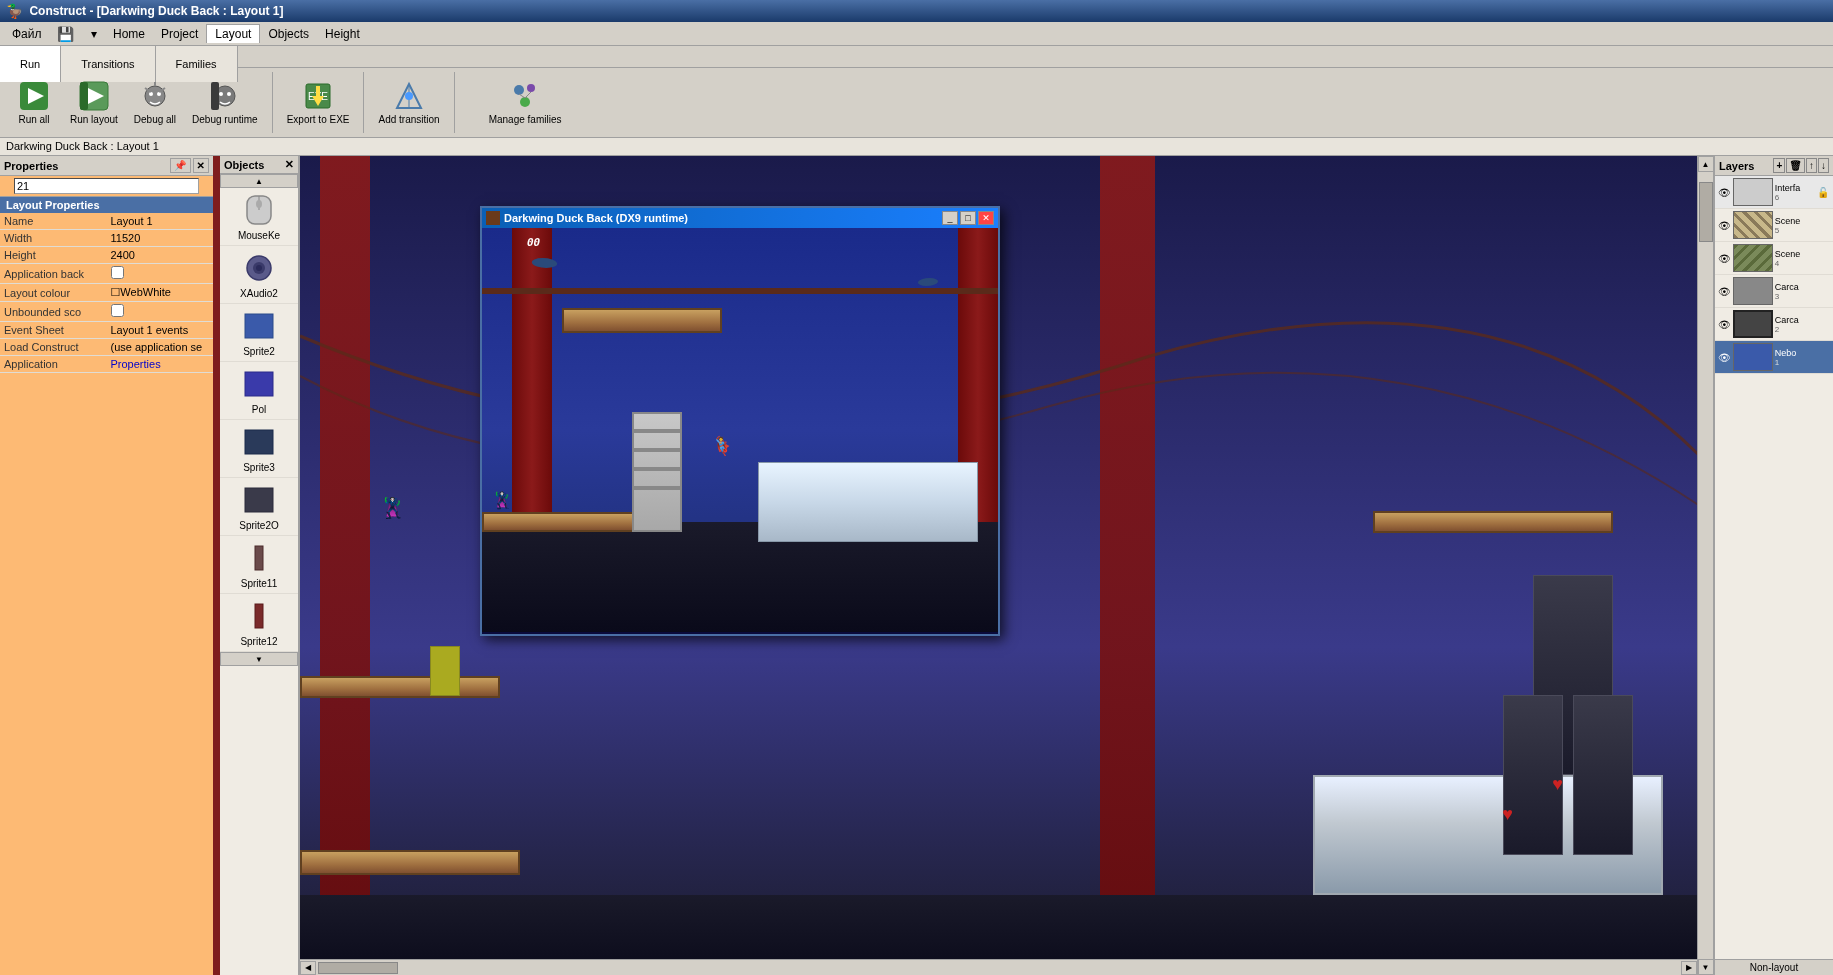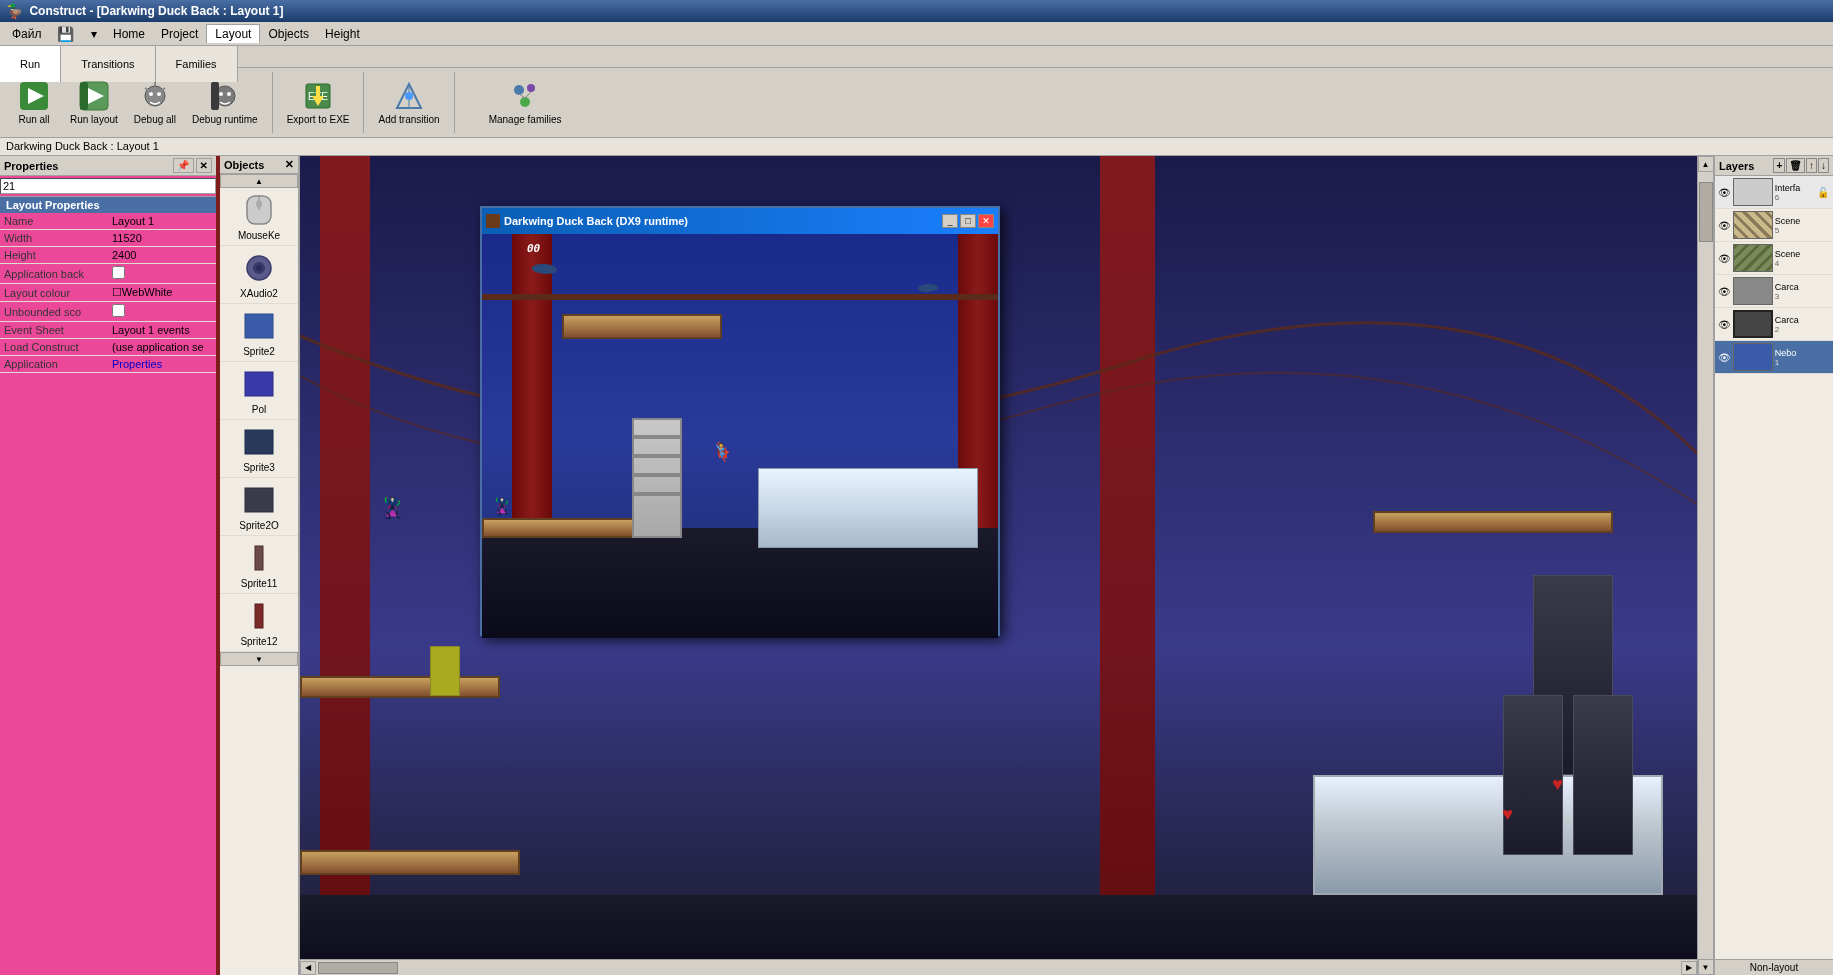"Properties" #left-panel { background: #ec4899 -> #fdba74; border-right: 4px solid #7f1d1d -> 7px solid #7f1d1d }
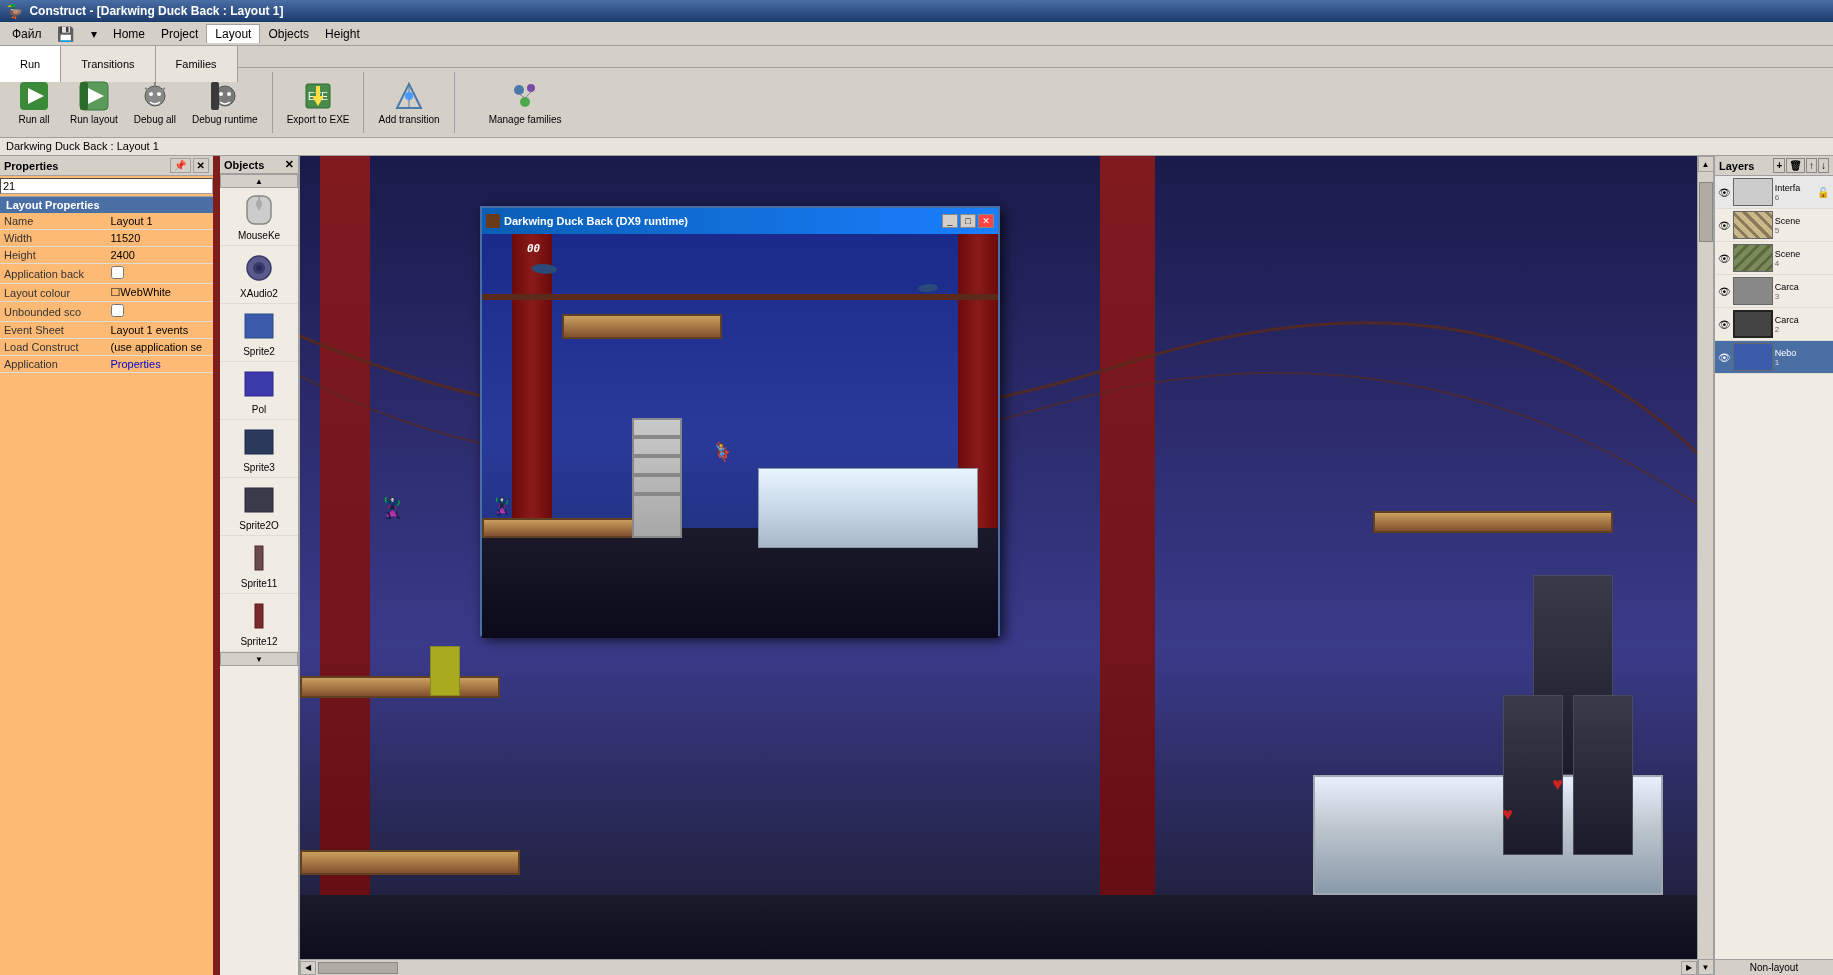"21" #search-bar { padding: 2px 0 -> 2px 14px }
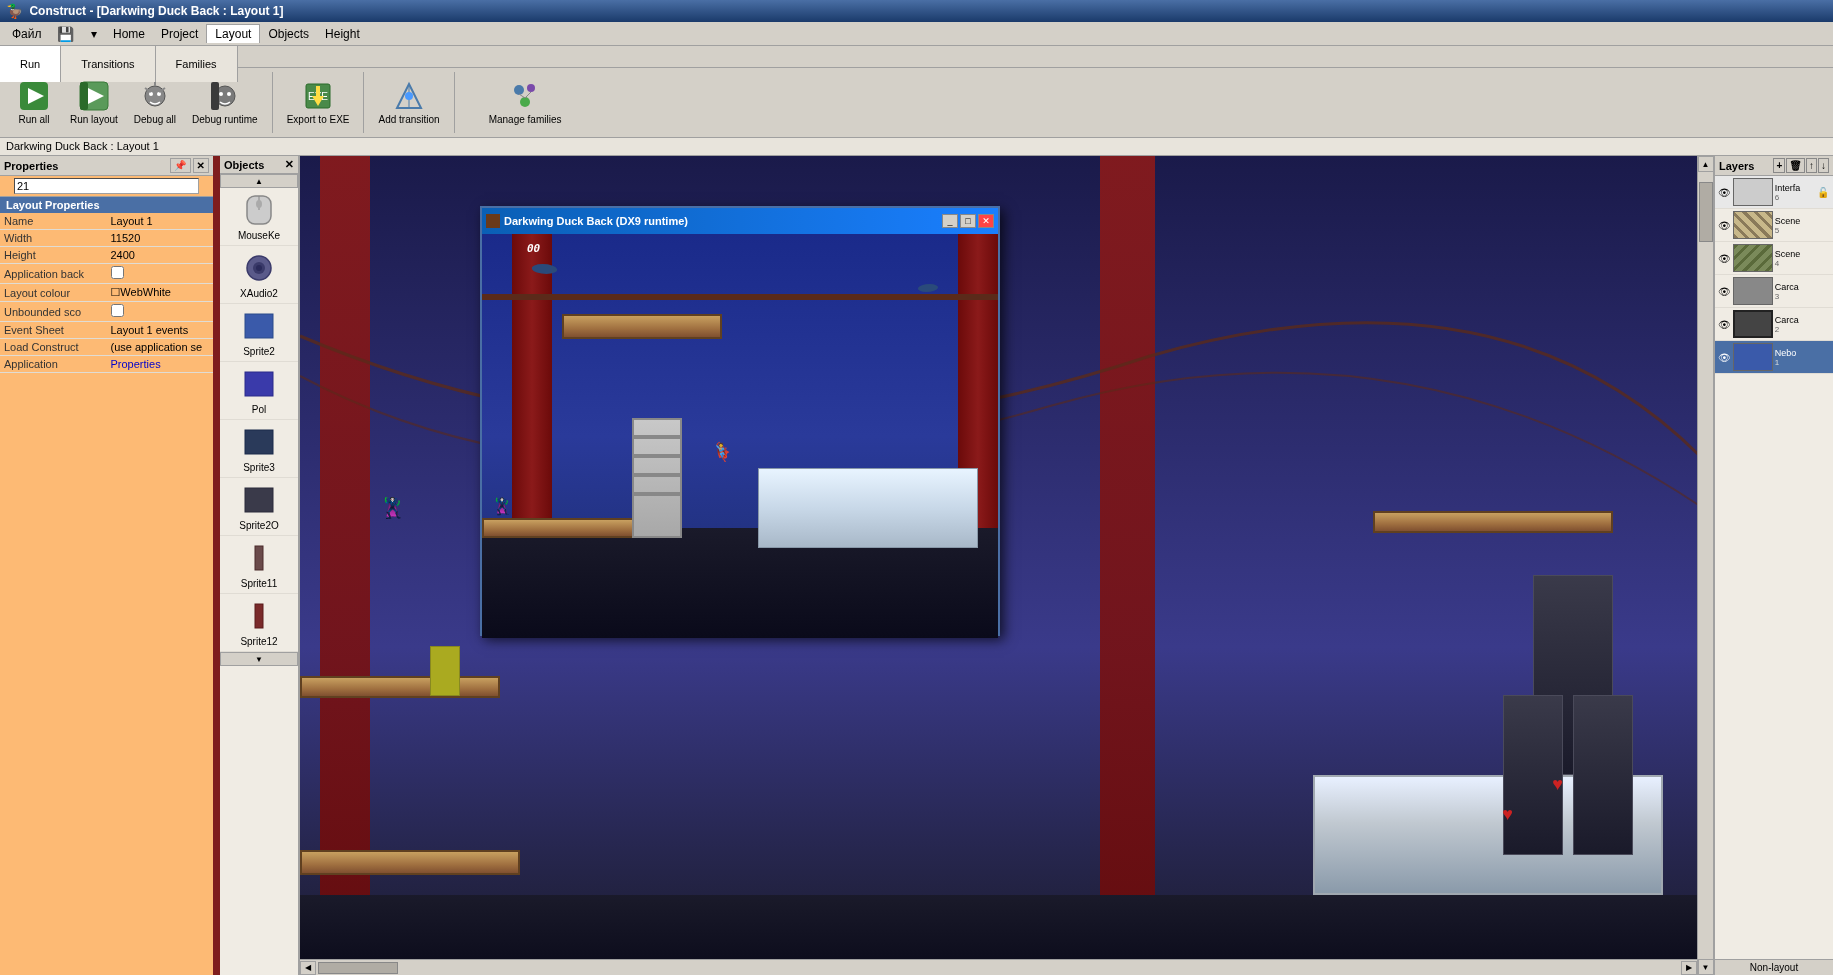"Darkwing Duck Back (DX9 runtime)" #game-window-titlebar { height: 26px -> 20px }
